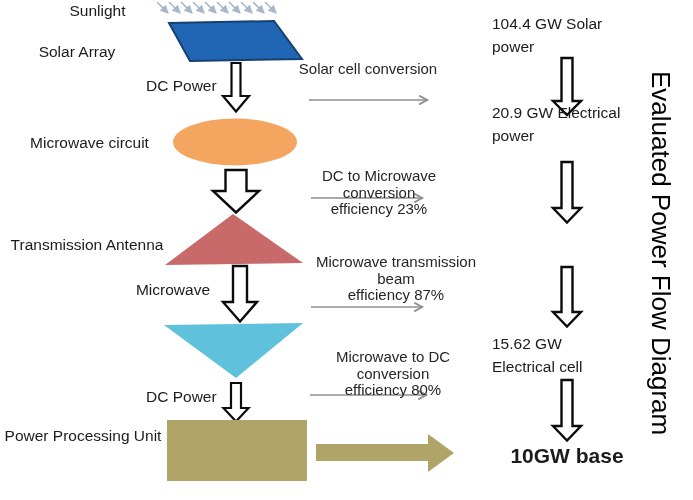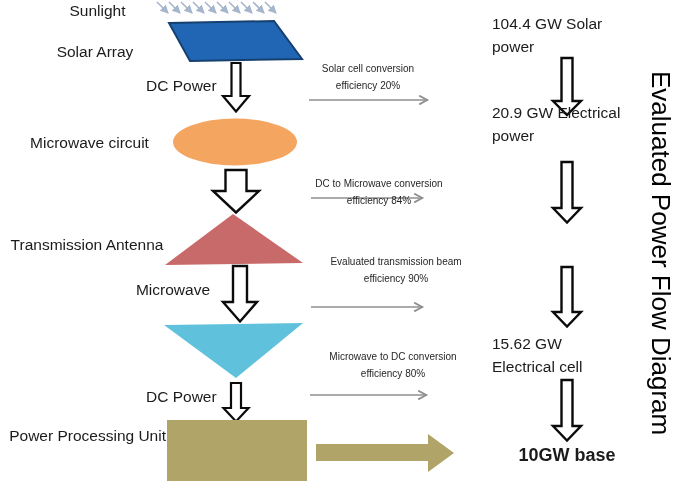"Solar Array" div.txt { left: 50px -> 32px }
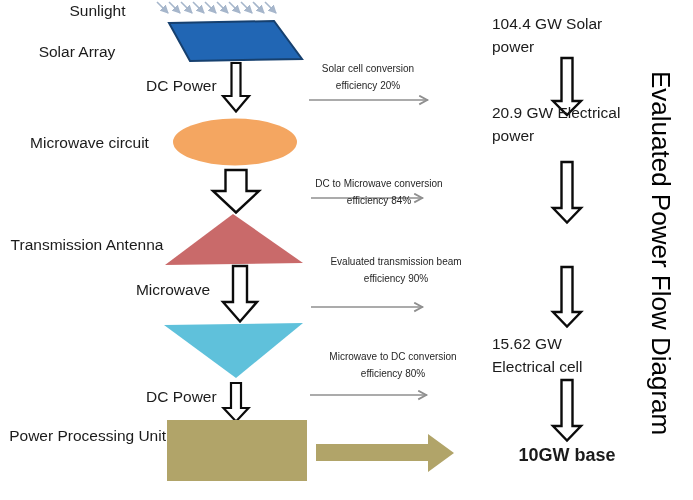"Solar cell conversion" .ann { font-size: 10px -> 15px }
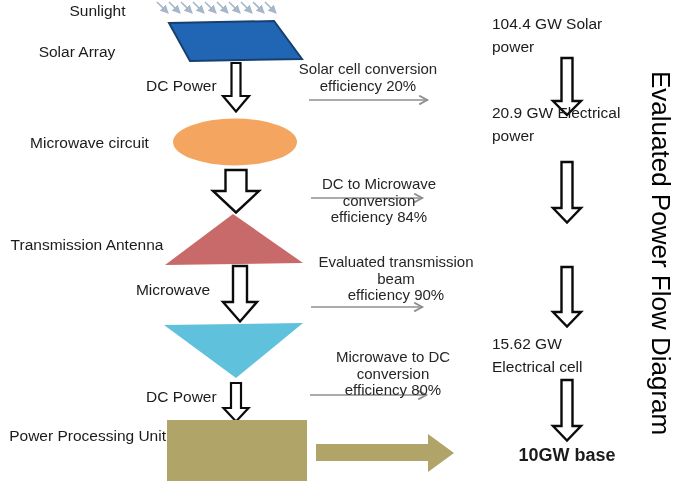"efficiency 20%" div { html: <div>efficiency 20%</div> -> none }
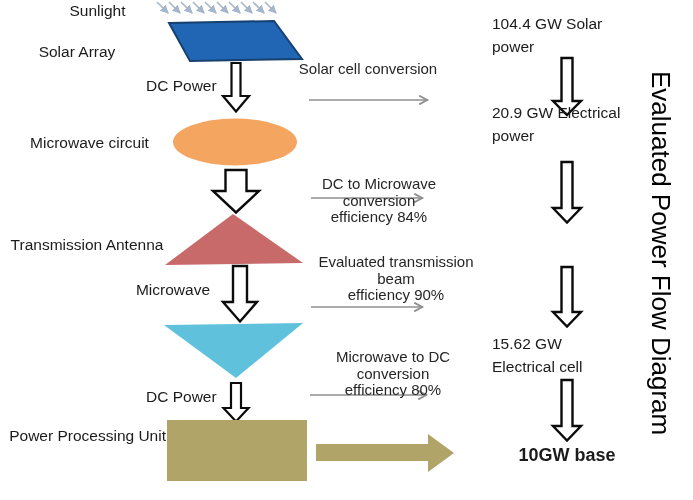"DC to Microwave conversion" div.txt { top: 176px -> 168px }
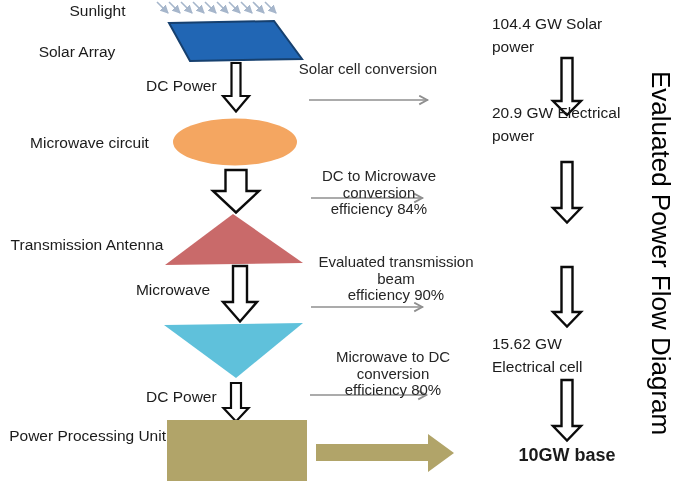"efficiency 84%" div { text: 84% -> 23% }
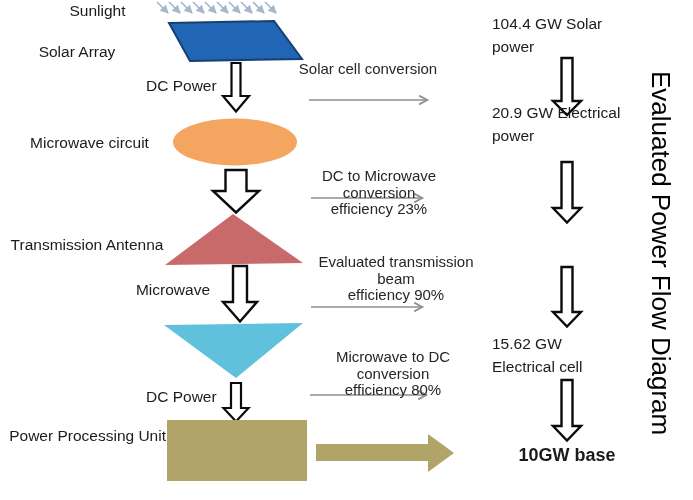"Evaluated transmission beam" div { text: Evaluated -> Microwave }
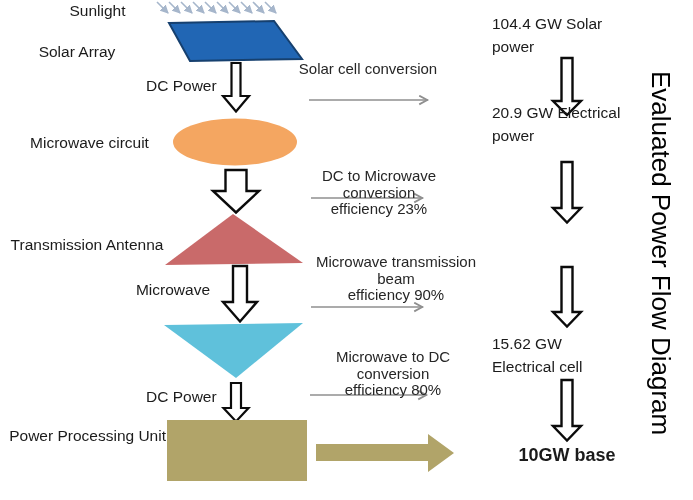"efficiency 90%" div { text: 90% -> 87% }
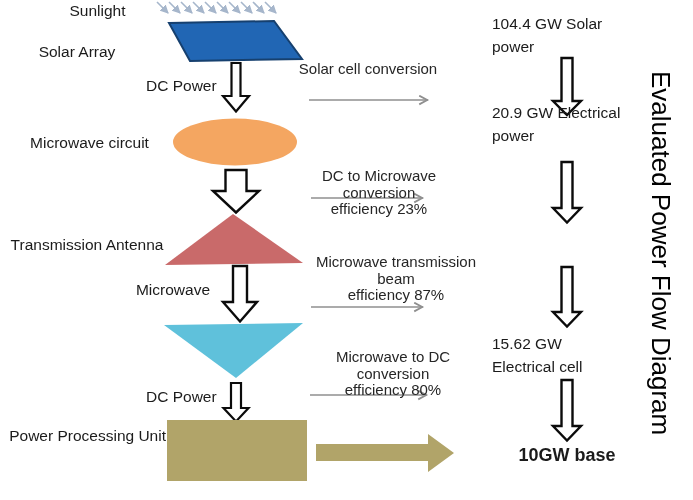"Power Processing Unit" div.txt { text-align: right -> none }
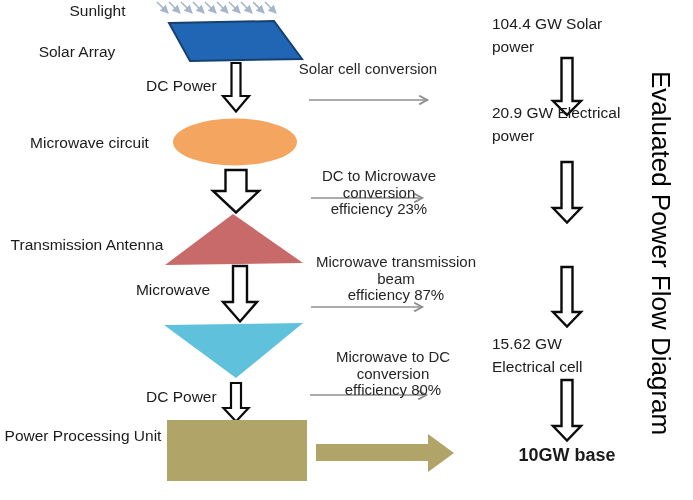"10GW base" .pv-big { font-size: 18px -> 21px }
